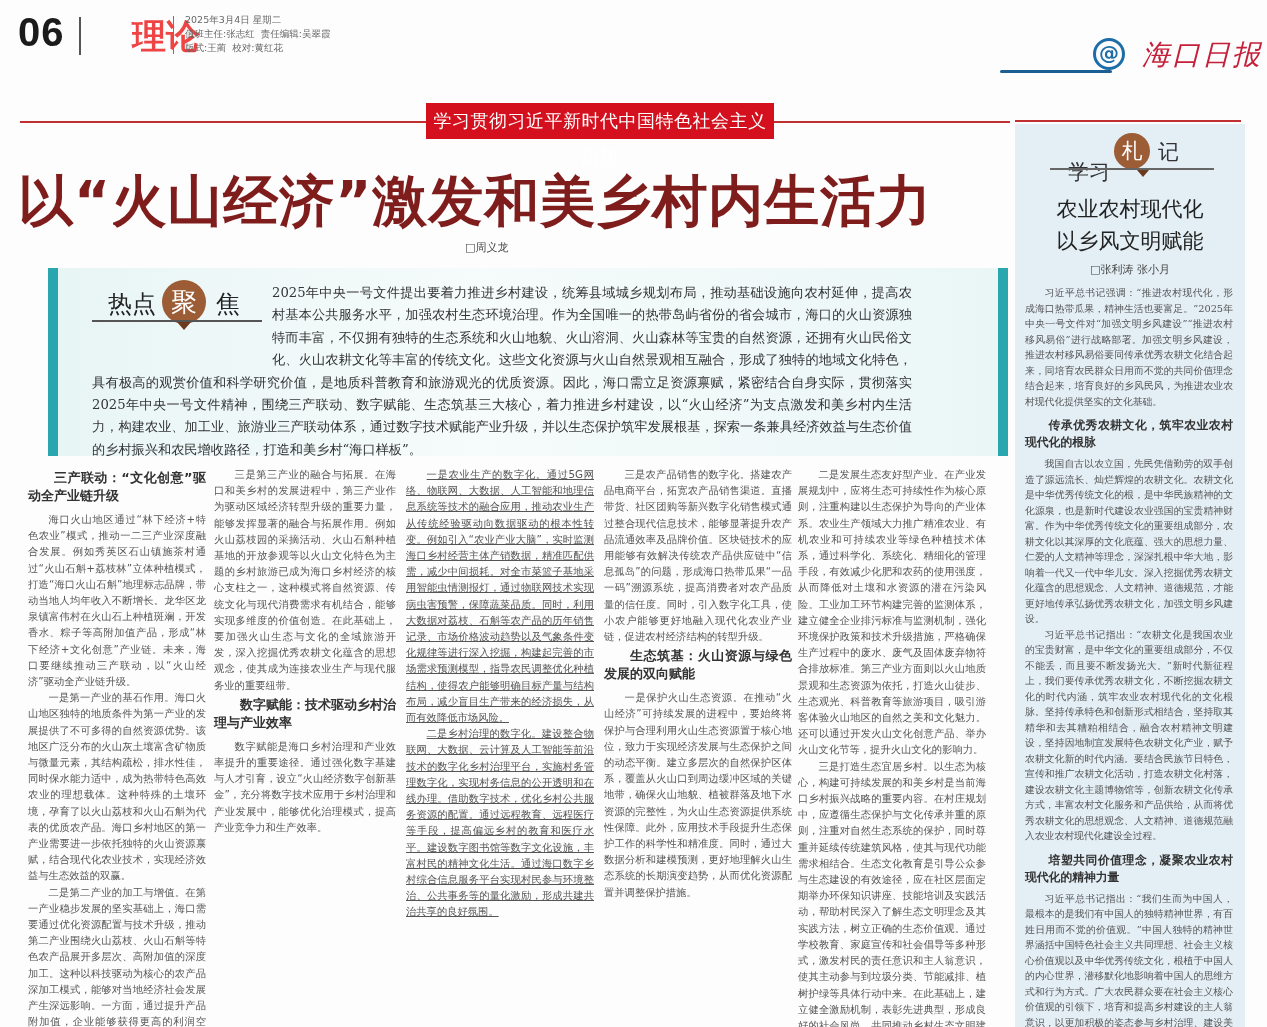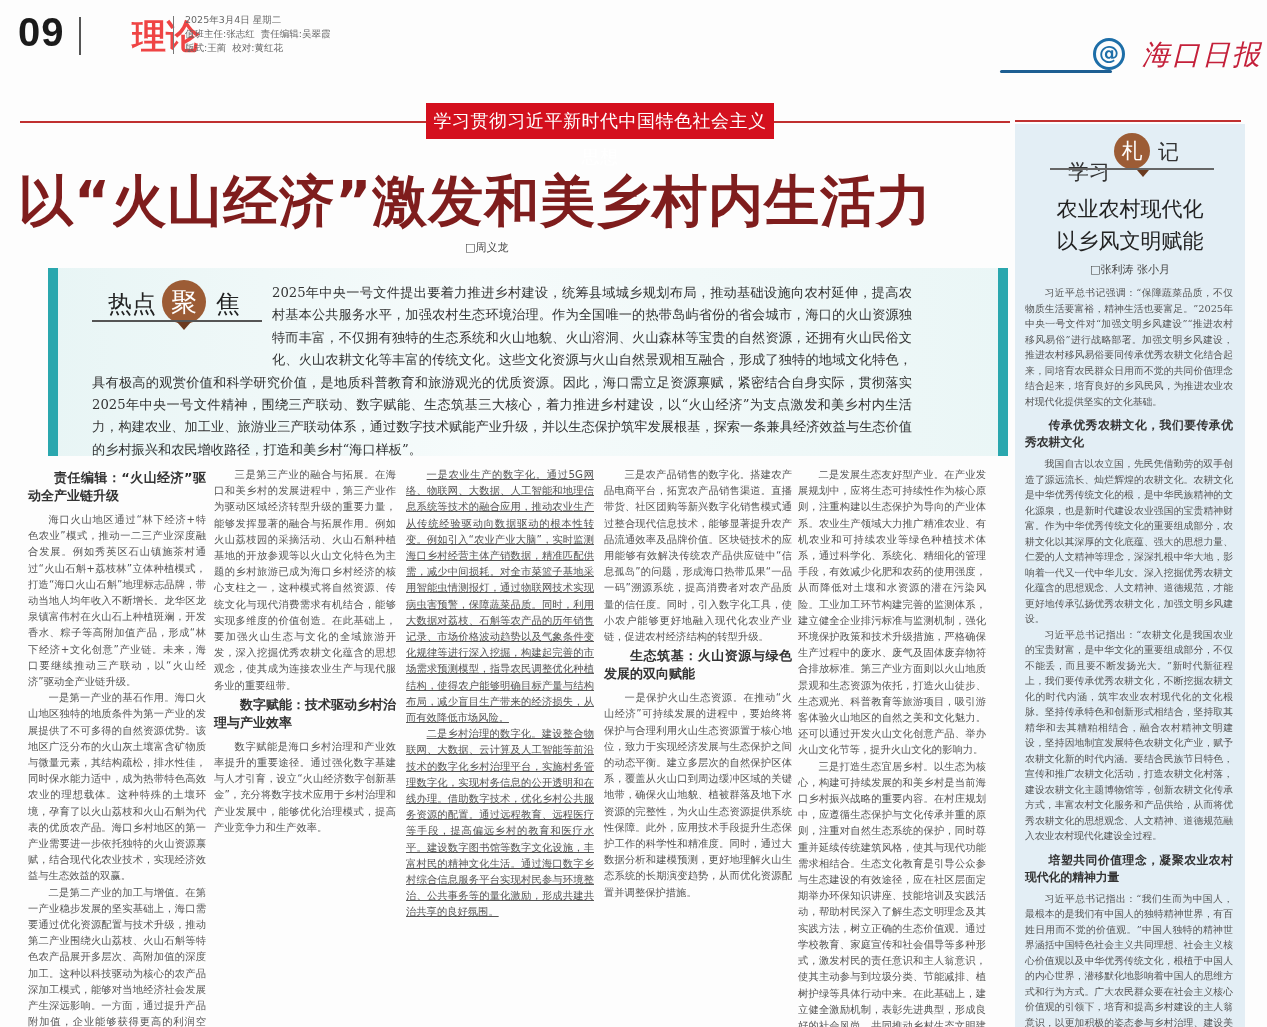"09" div.page-no { text: 09 -> 06 }
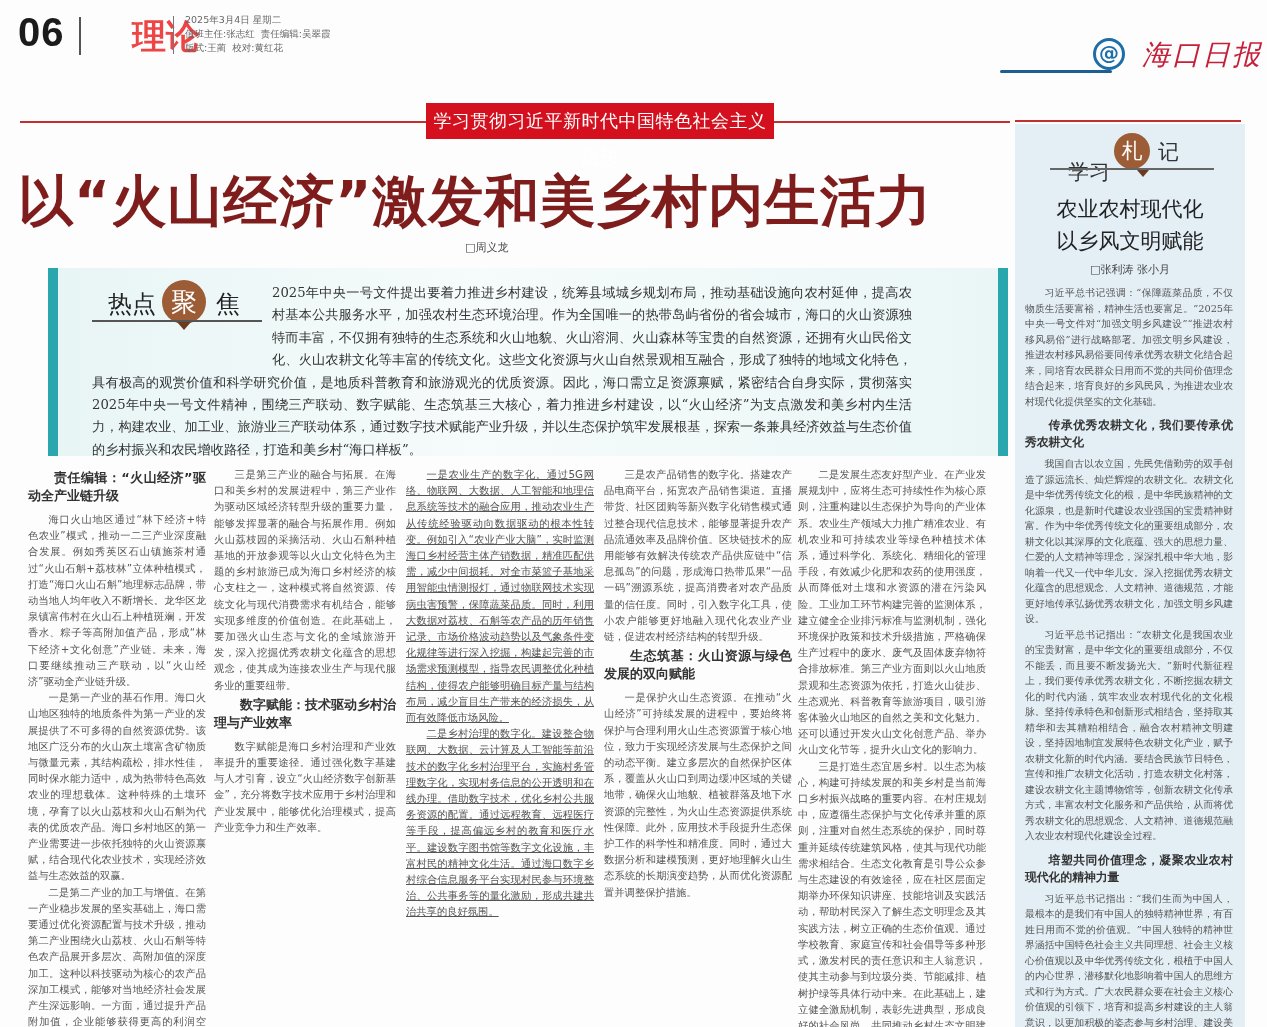"习近平总书记强调：“保障蔬菜品质，不仅物质生活要富裕，精神生活也要富足。”202" p { text: 保障蔬菜品质，不仅物质生活要富裕 -> 推进农村现代化，形成海口热带瓜果 }
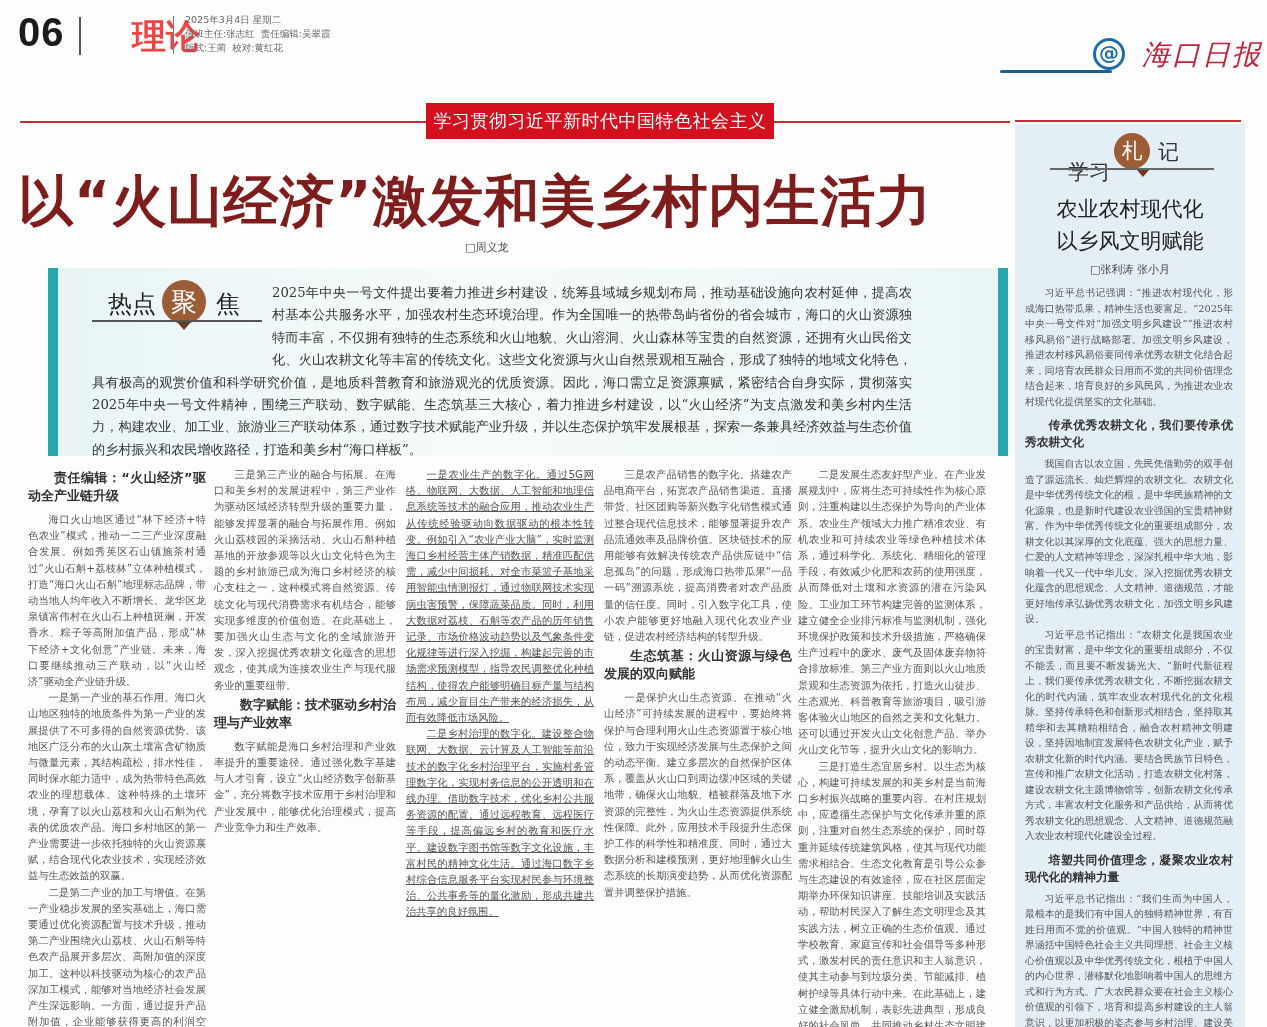"传承优秀农耕文化，我们要传承优秀农耕文化" h3 { text: 我们要传承优秀农耕文化 -> 筑牢农业农村现代化的根脉 }
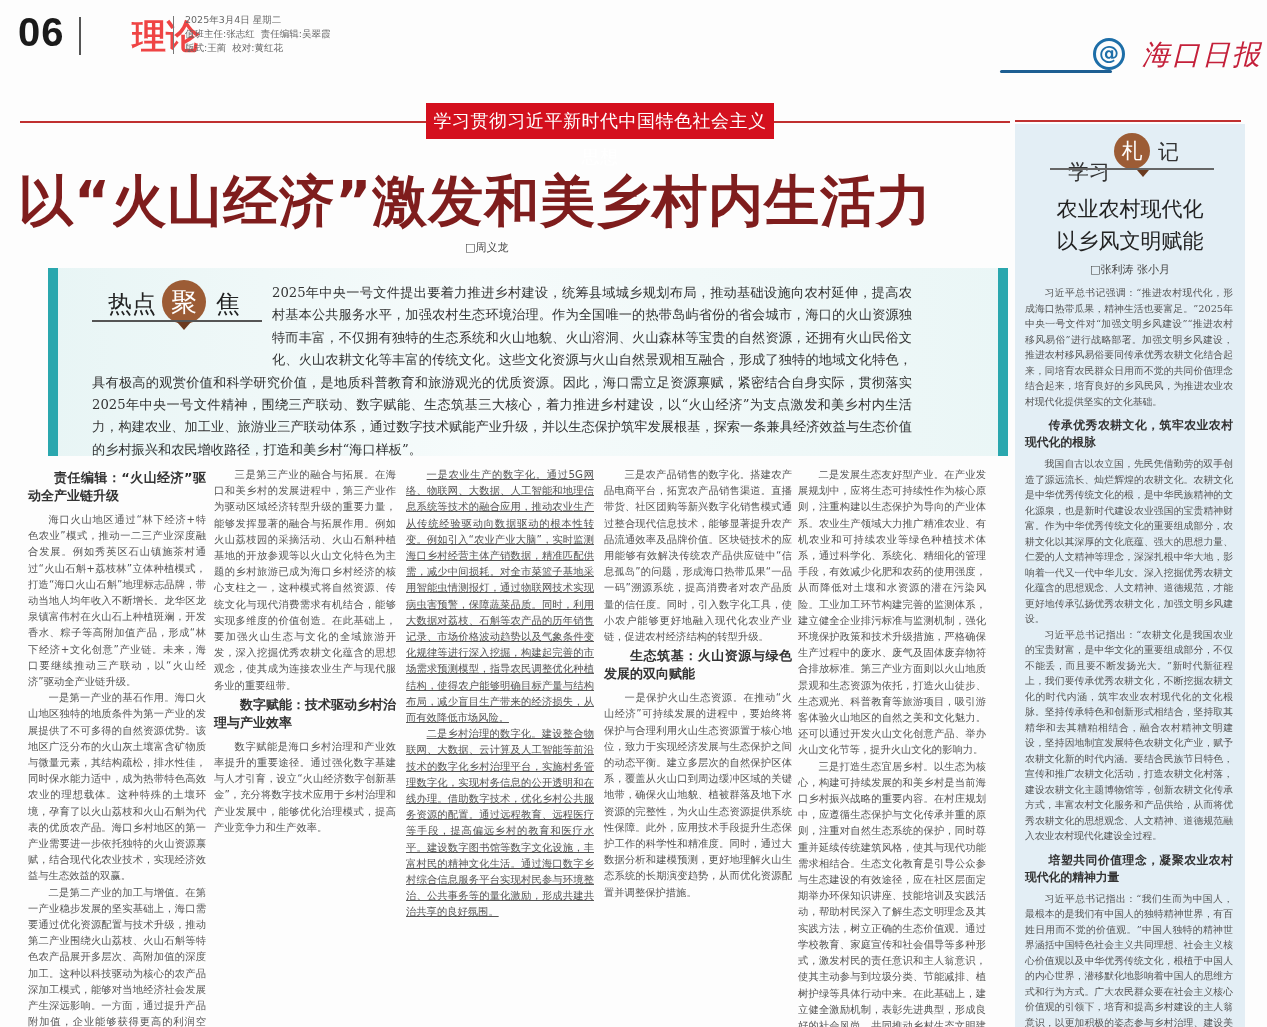"责任编辑：“火山经济”驱动全产业链升级" h3 { text: 责任编辑：“火山经济 -> 三产联动：“文化创意 }
